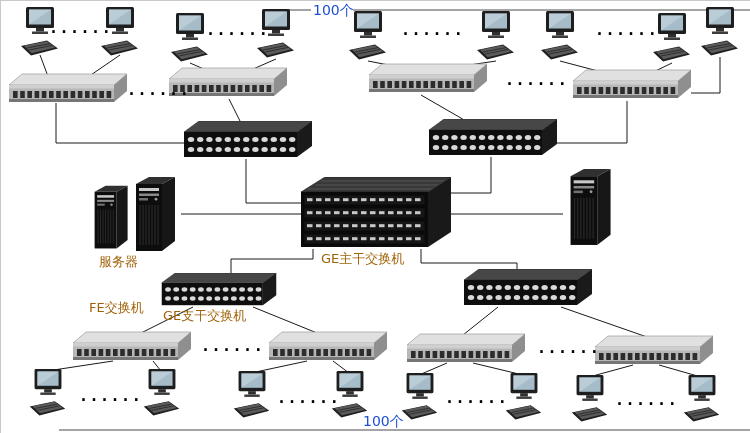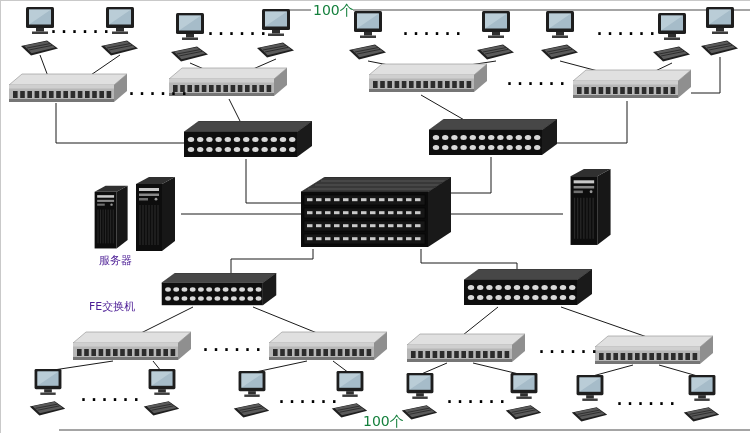"100个" .lbl.red { color: #15803d -> #1d4ed8 }
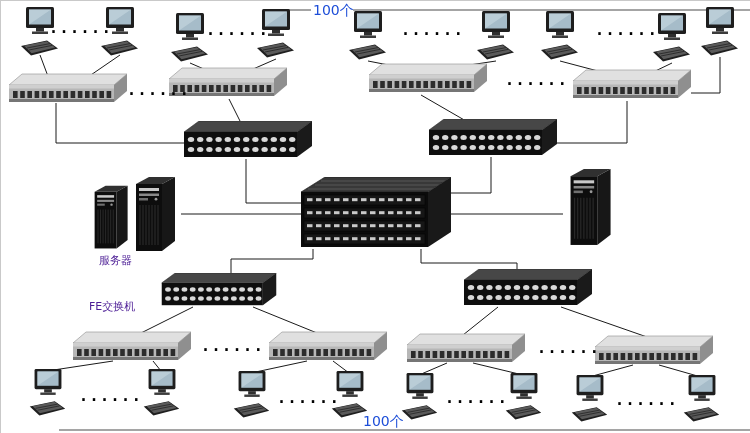"服务器" .lbl { color: #4c1d95 -> #a16207; font-size: 11px -> 13px }
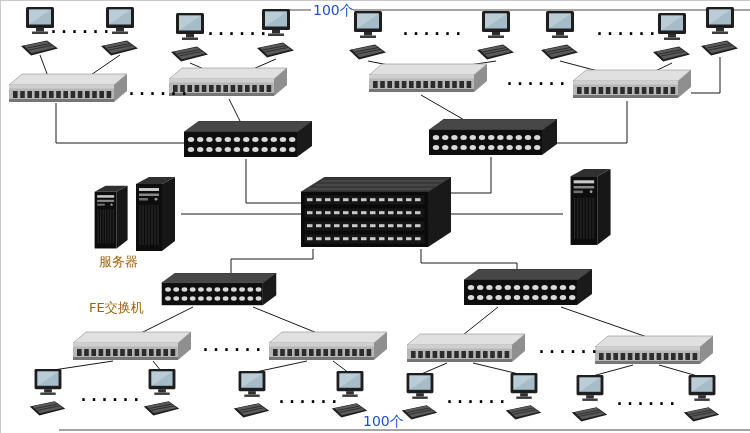"GE主干交换机" span.lbl { html: none -> <span>GE主干交换机</span> }
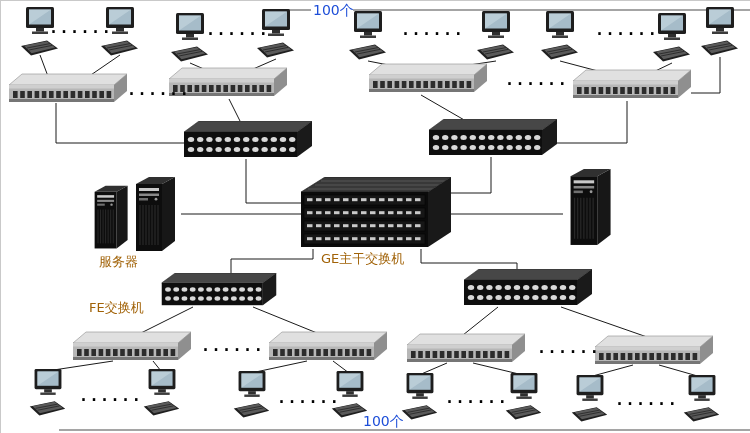"GE支干交换机" span.lbl { html: none -> <span>GE支干交换机</span> }
